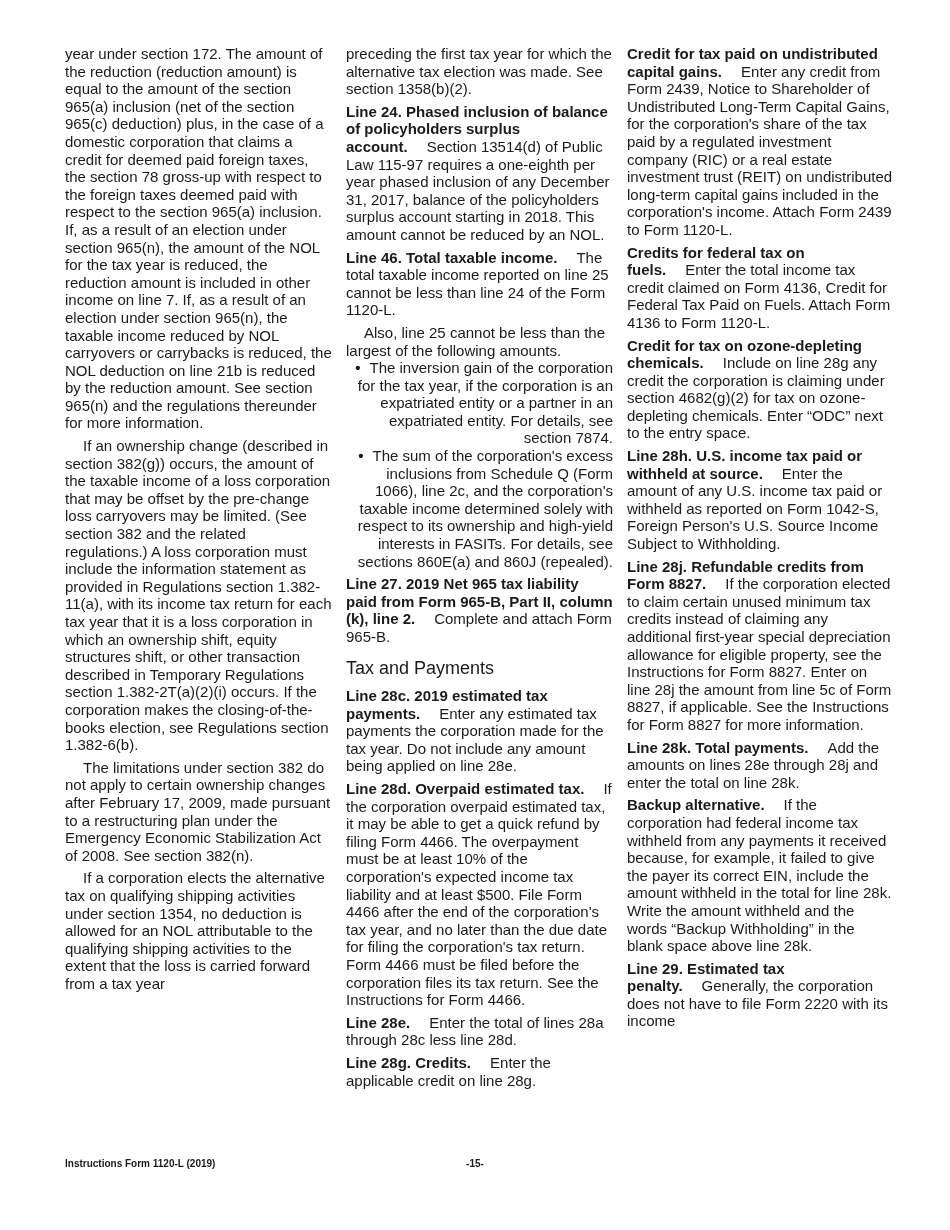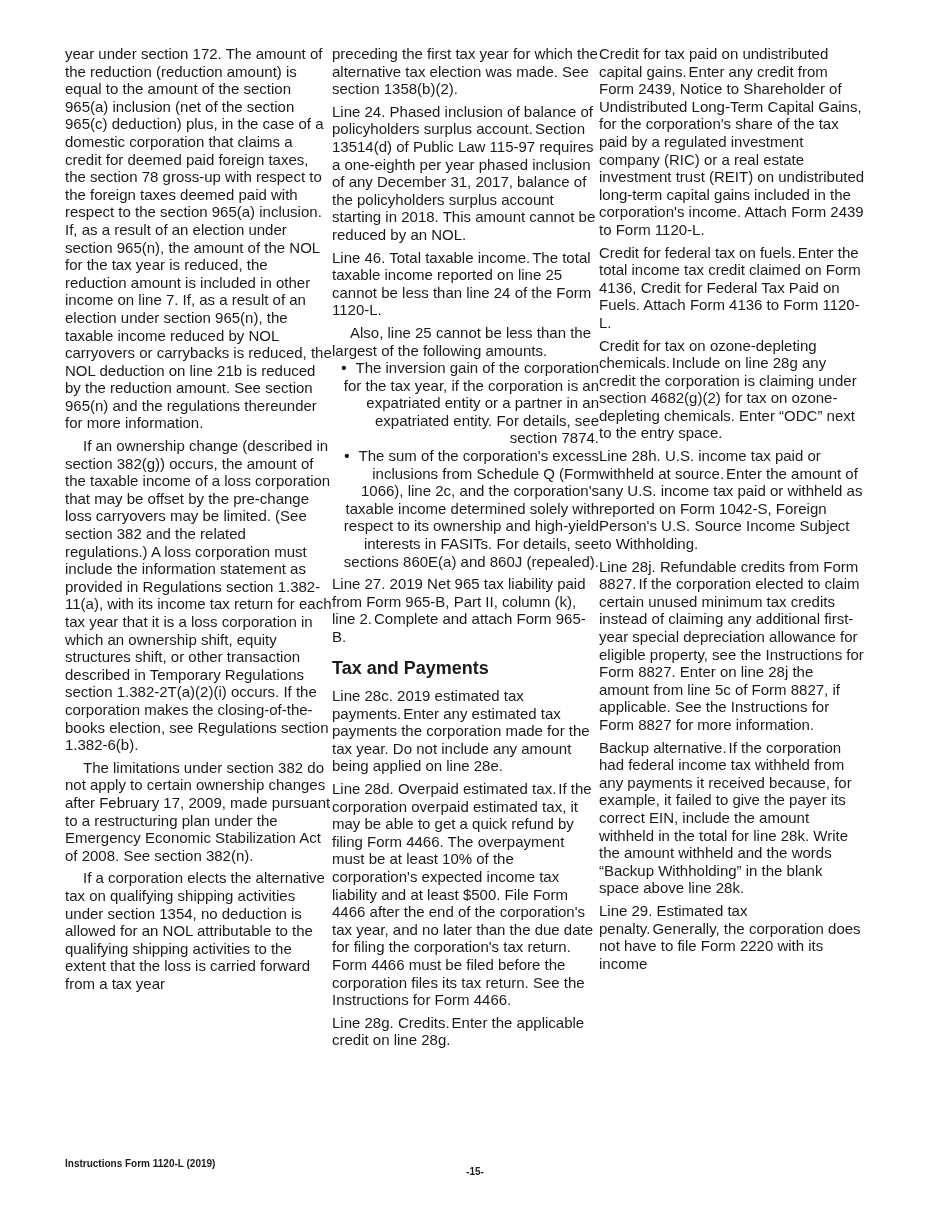"year under section 172. The" .columns { gap: none -> 14px }
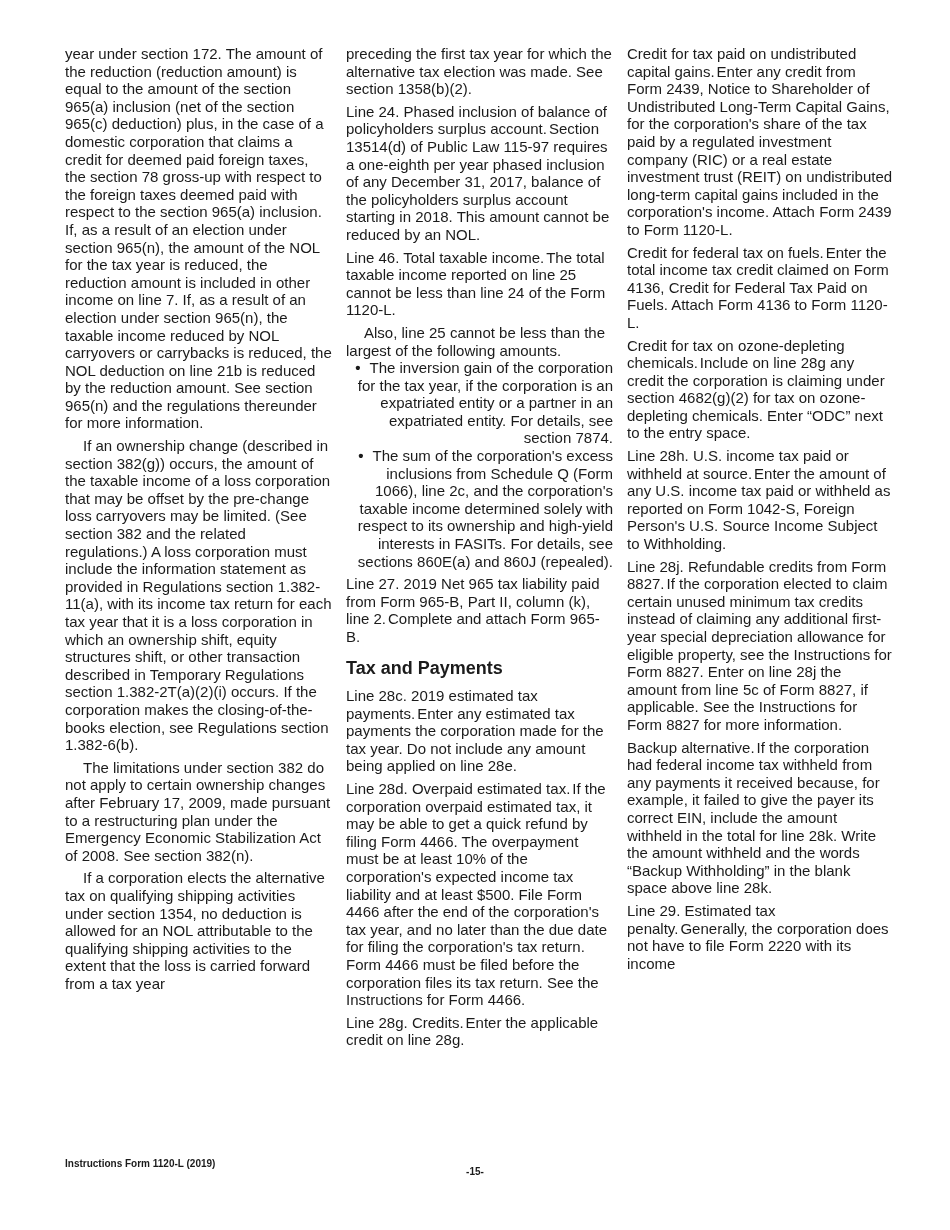"Credit for tax paid on" .run-in-head { font-weight: normal -> bold; margin-right: 2px -> 19px }
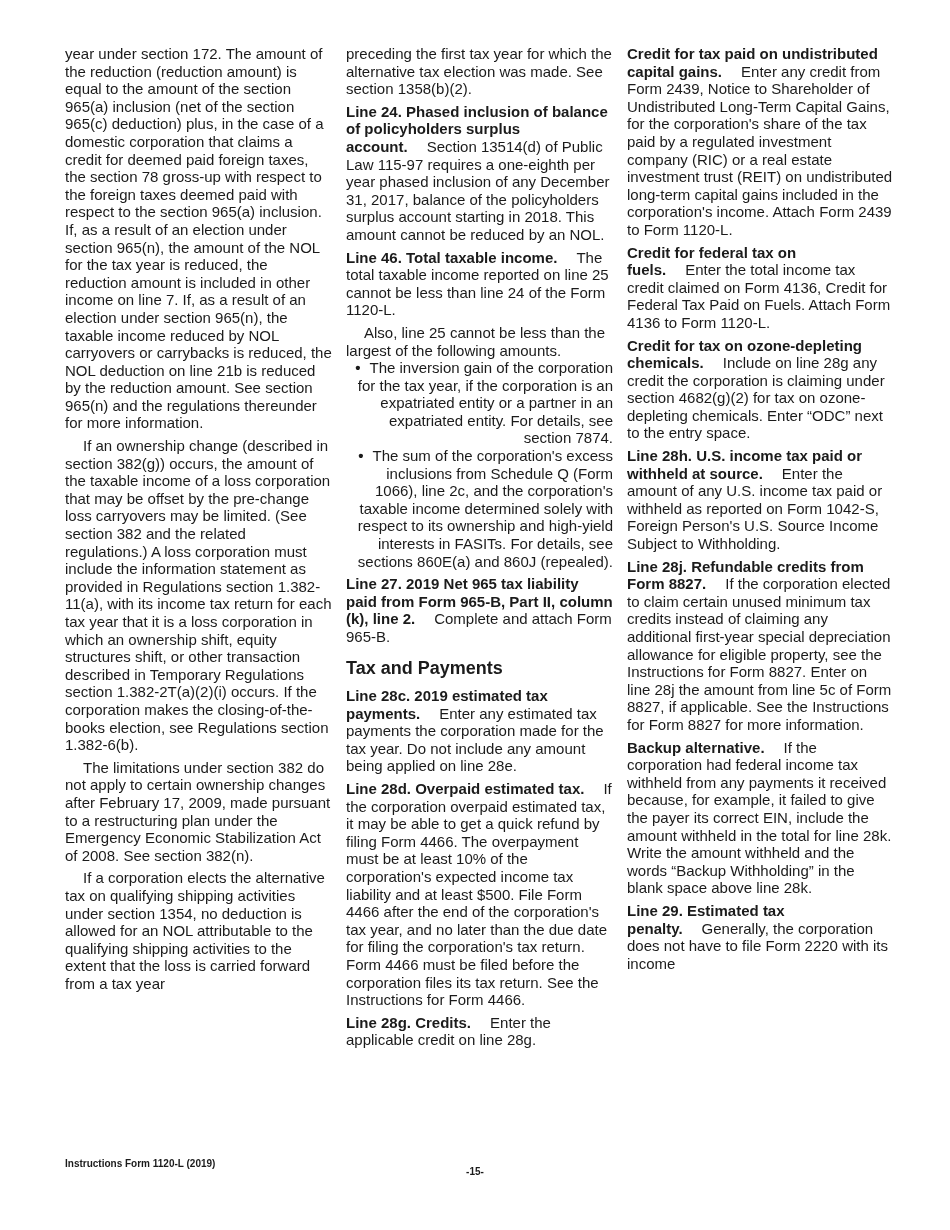"Credit for federal tax on" span.run-in-head { text: Credit -> Credits }
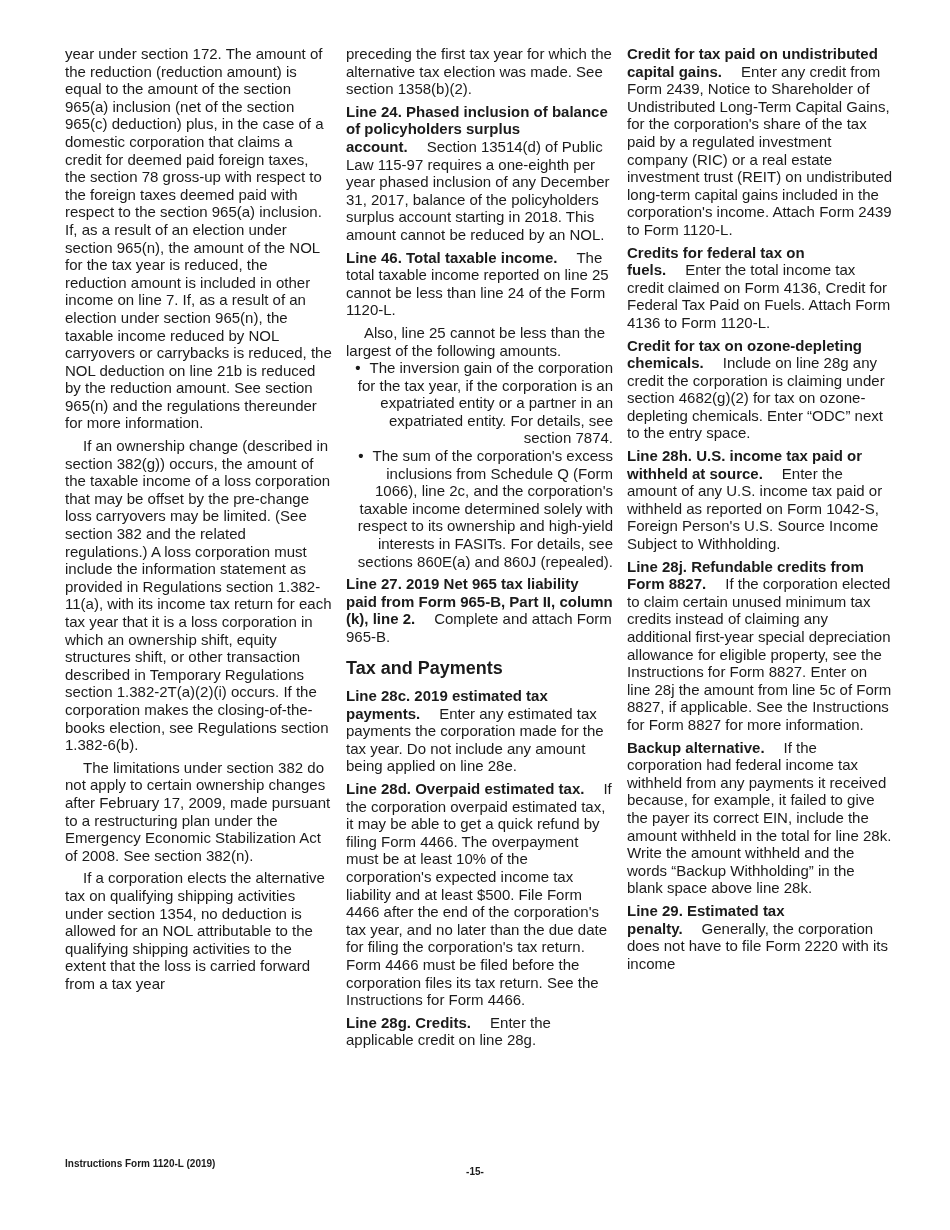"Tax and Payments" .section-heading { font-weight: bold -> normal }
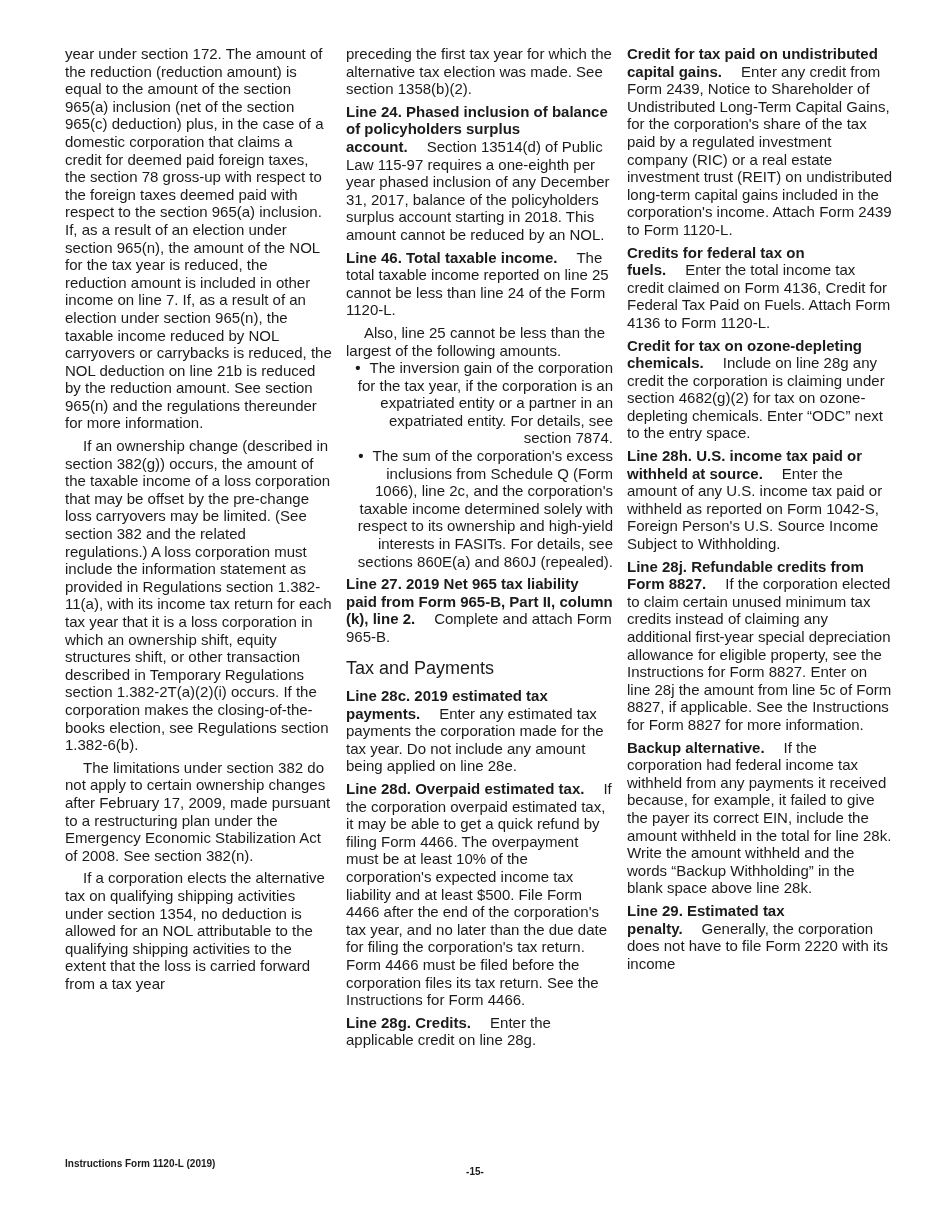"Line 28k. Total payments. Add" div.para { html: none -> <div><span>Line 28k. Total payments.</span>Add the amounts on lines 28e through 28j and enter the total on line 28k.</div> }
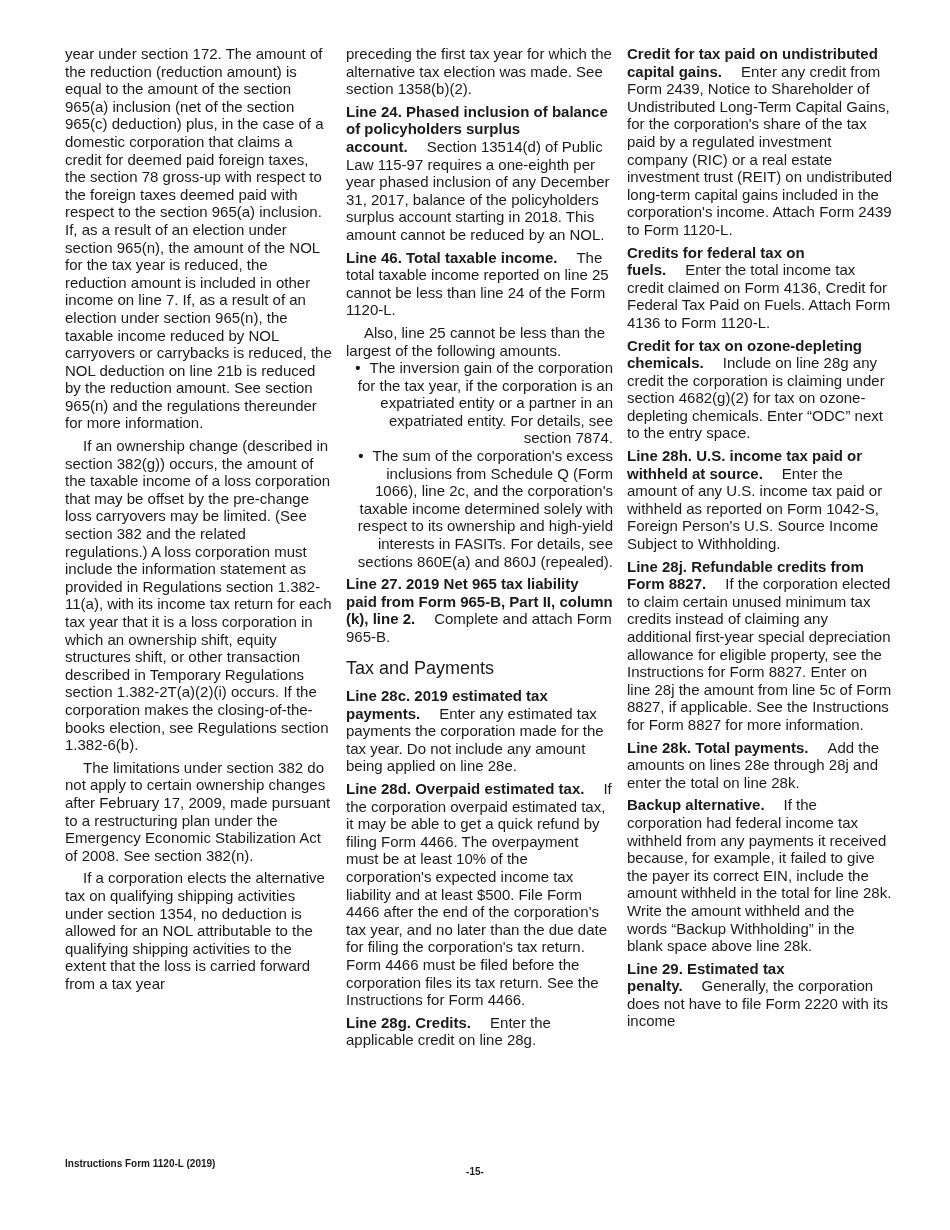"Line 28e. Enter the total" div.para { html: none -> <div><span>Line 28e.</span>Enter the total of lines 28a through 28c less line 28d.</div> }
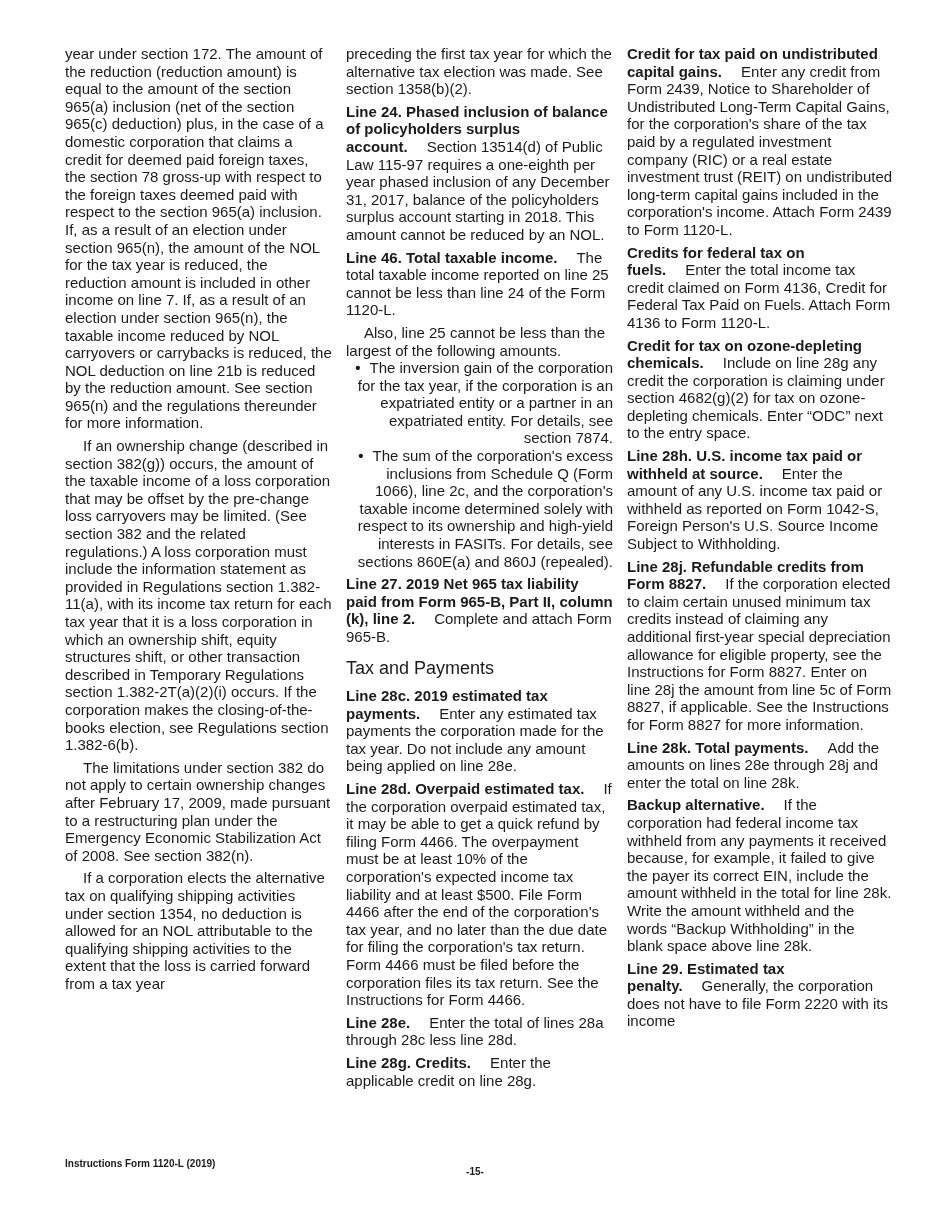"-15-" .footer-center { top: 8px -> 0 }
